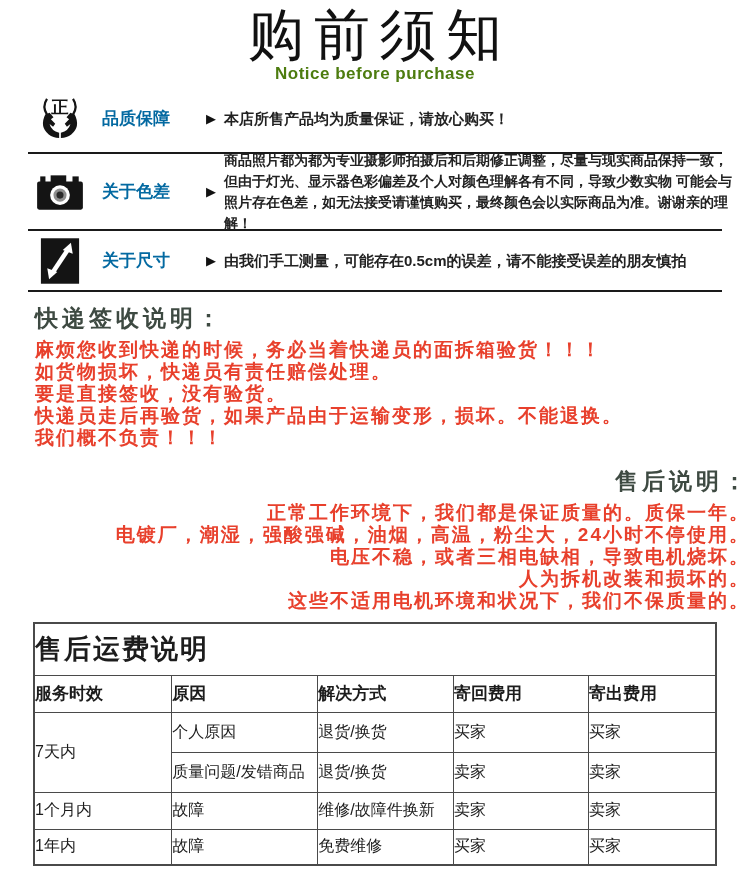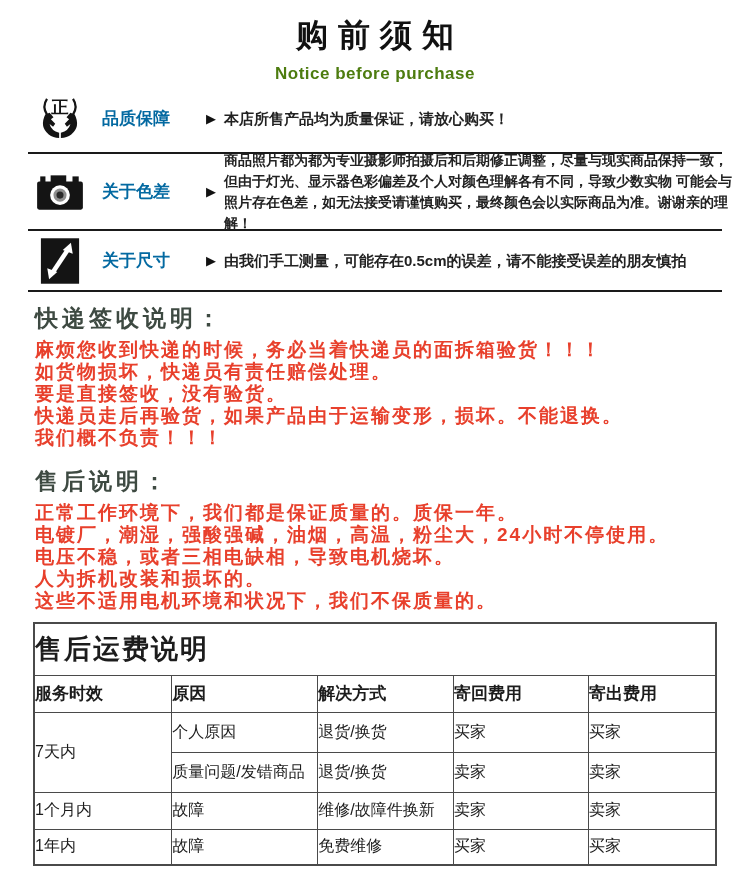"购前须知" .main-title { font-size: 32px -> 56px; font-weight: bold -> normal }
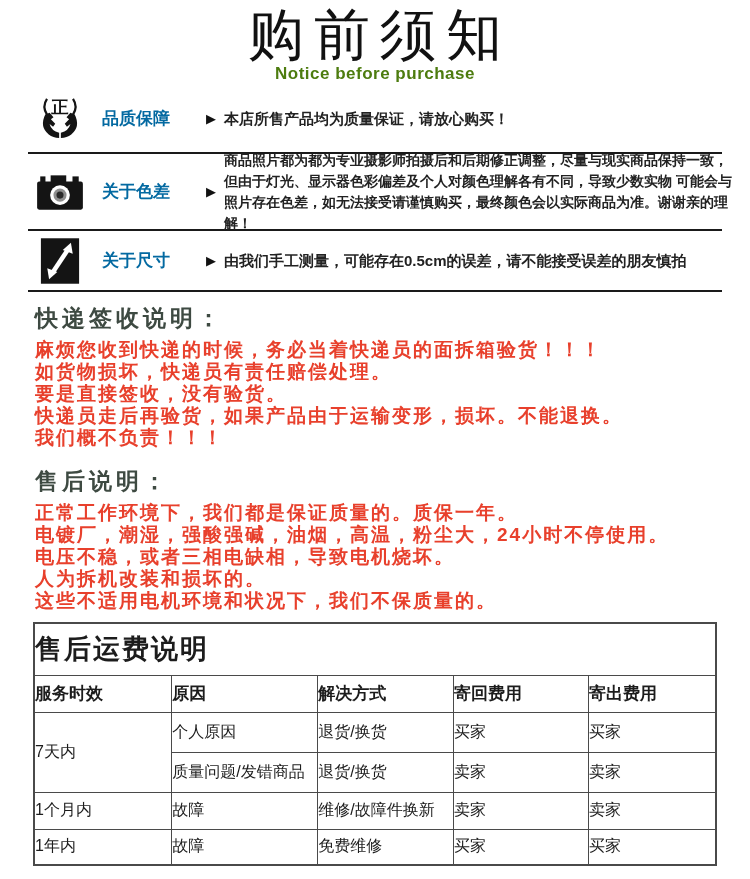"售后说明：" .section-aftersale { text-align: none -> right }
